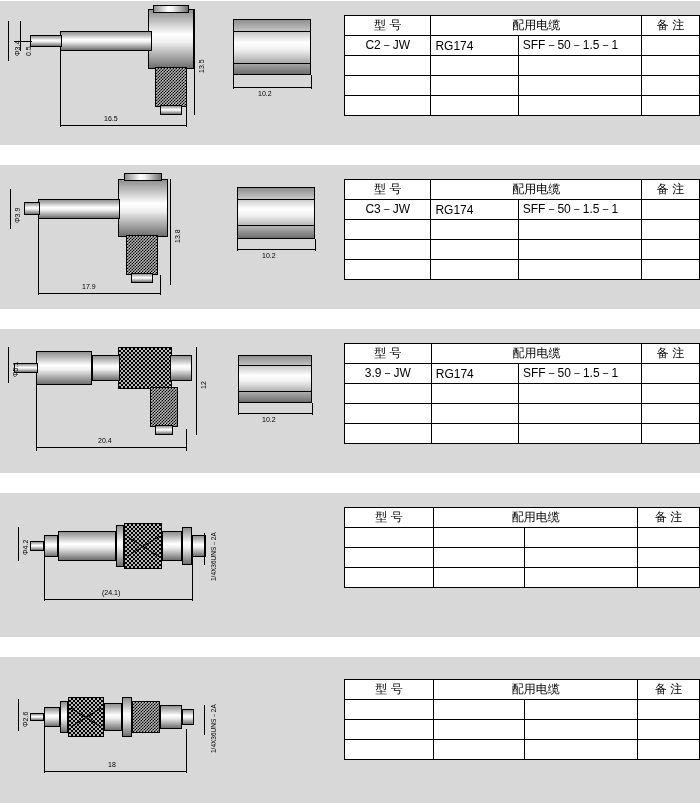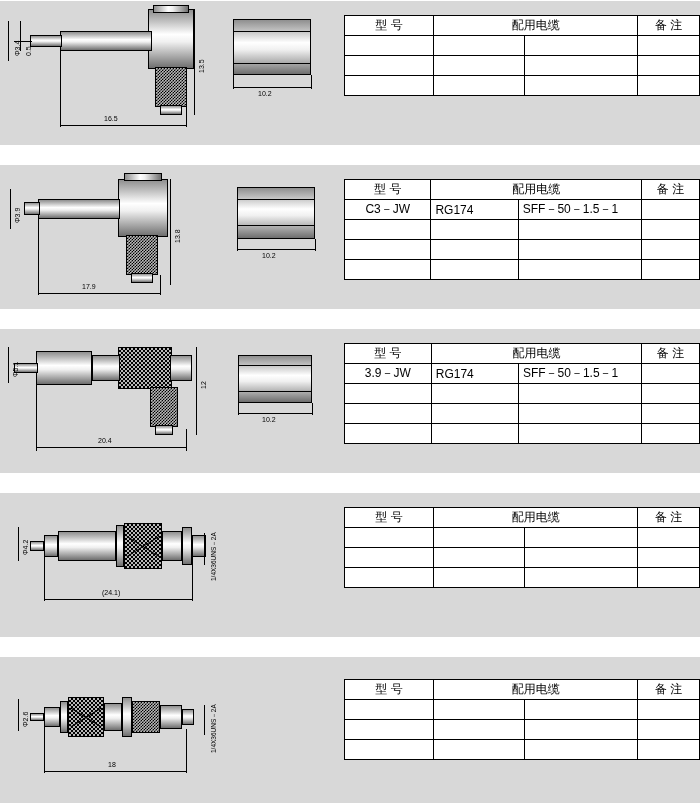"C2－JW" tr { html: none -> <tr> <td>C2－JW</td> <td>RG174</td> <td>SFF－50－1.5－1</td> <td></td> </tr> }
